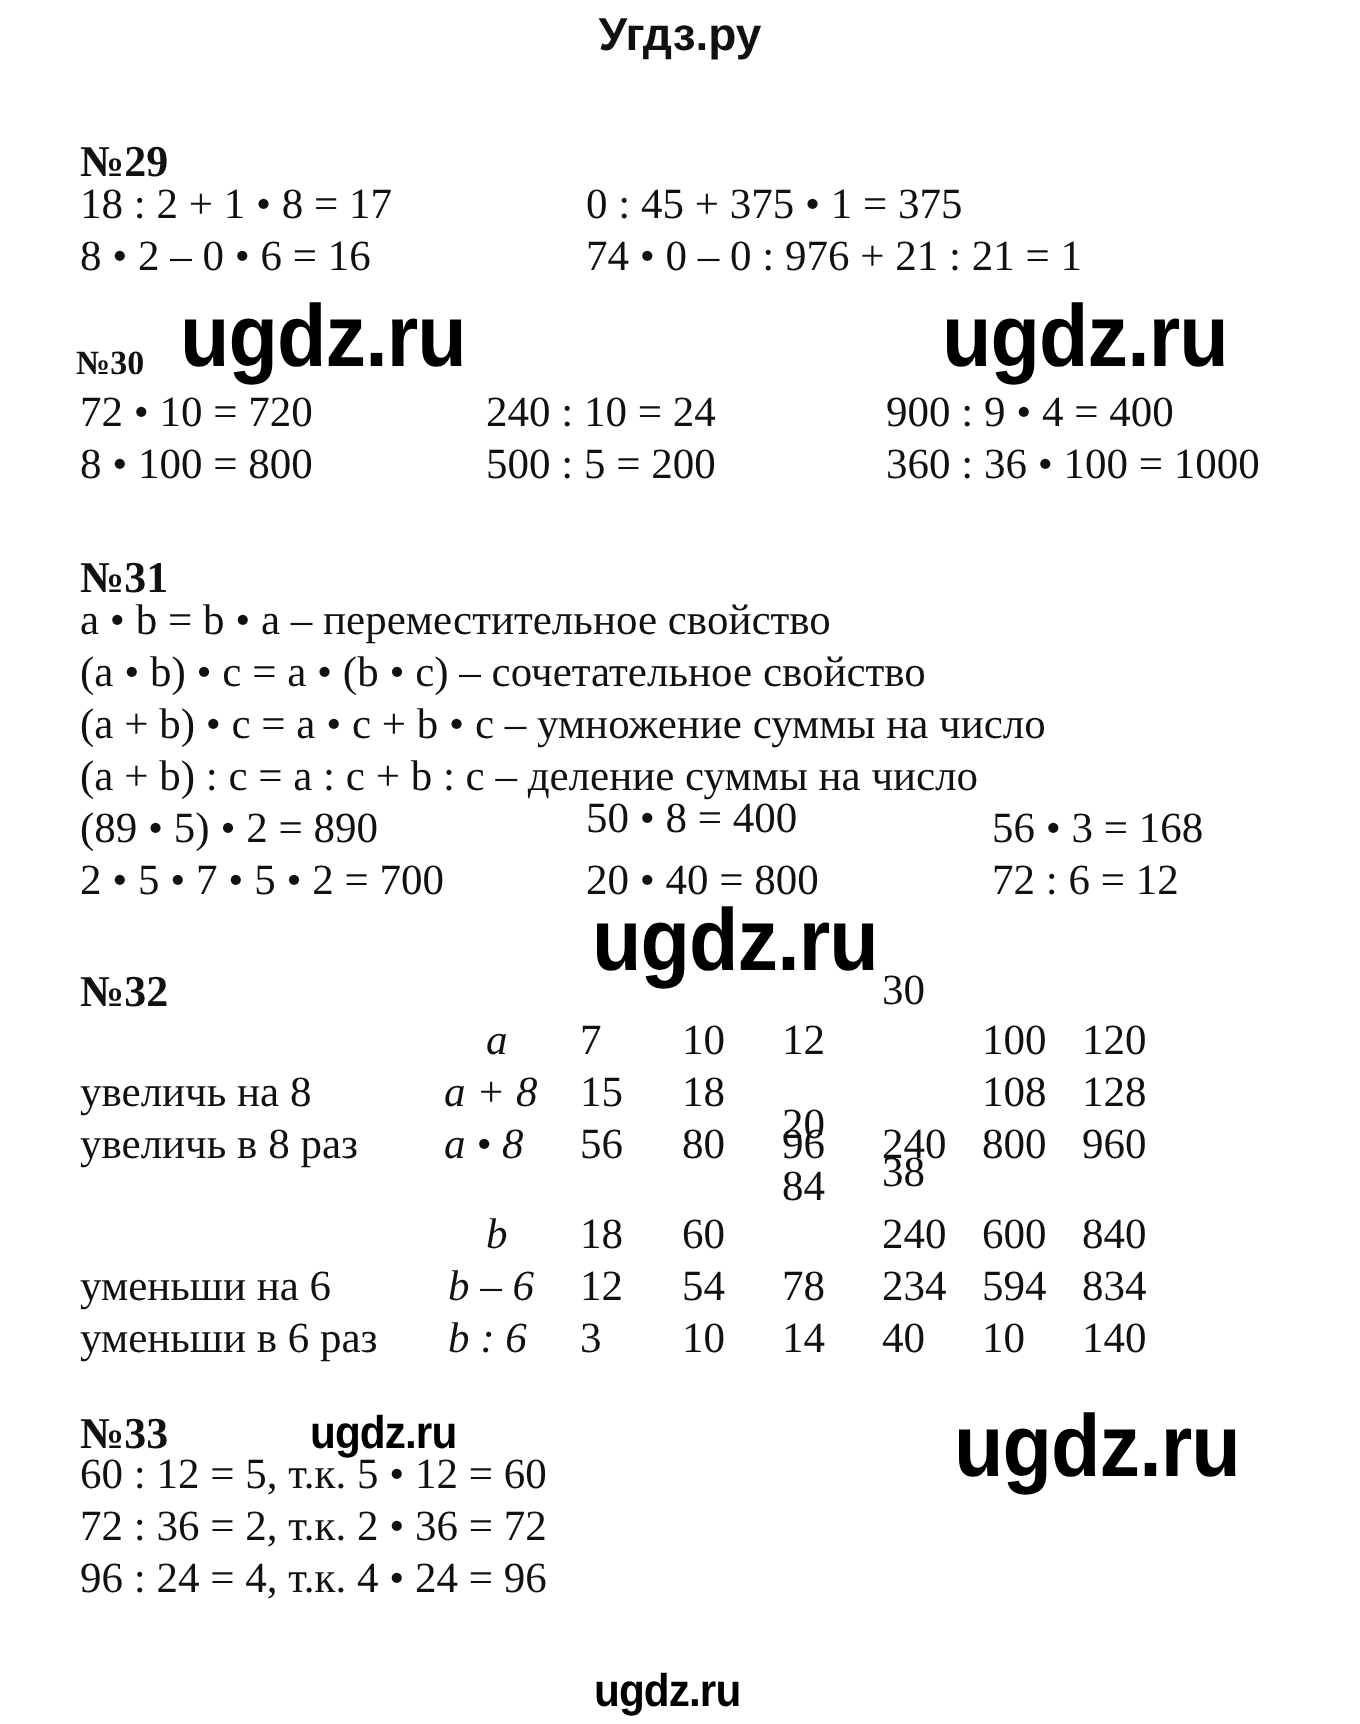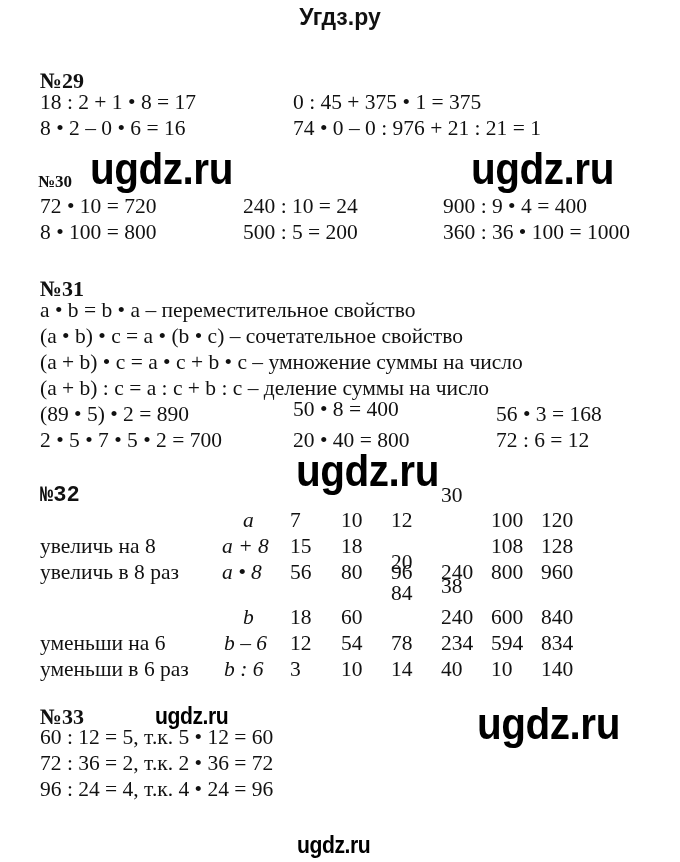"№32" div.num { font-family: Liberation Mono, monospace -> none }
